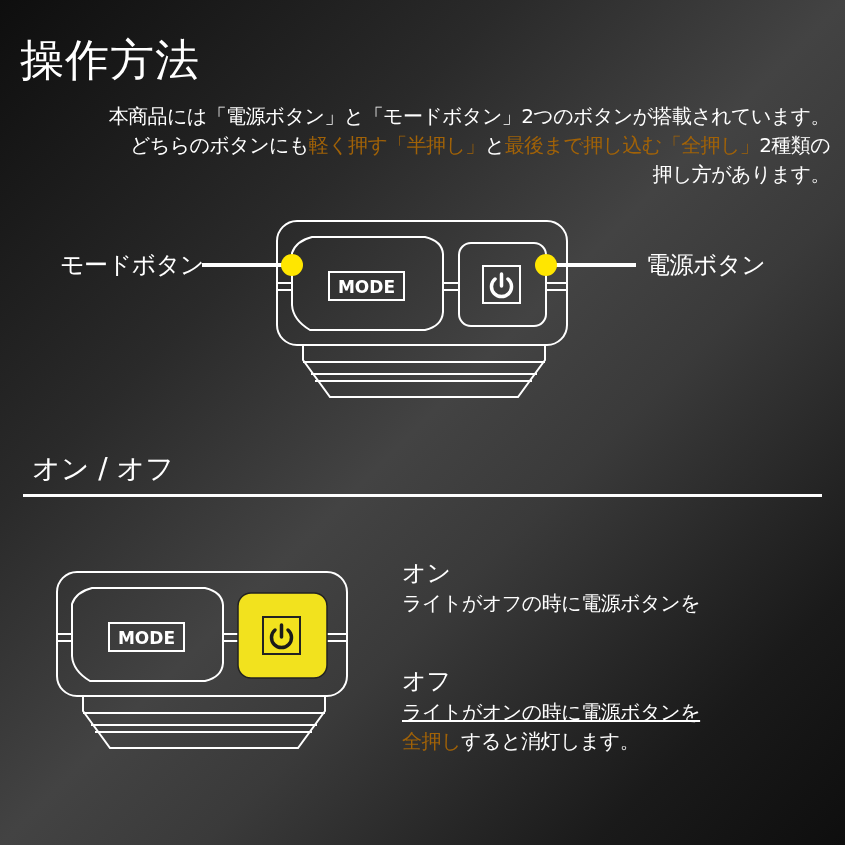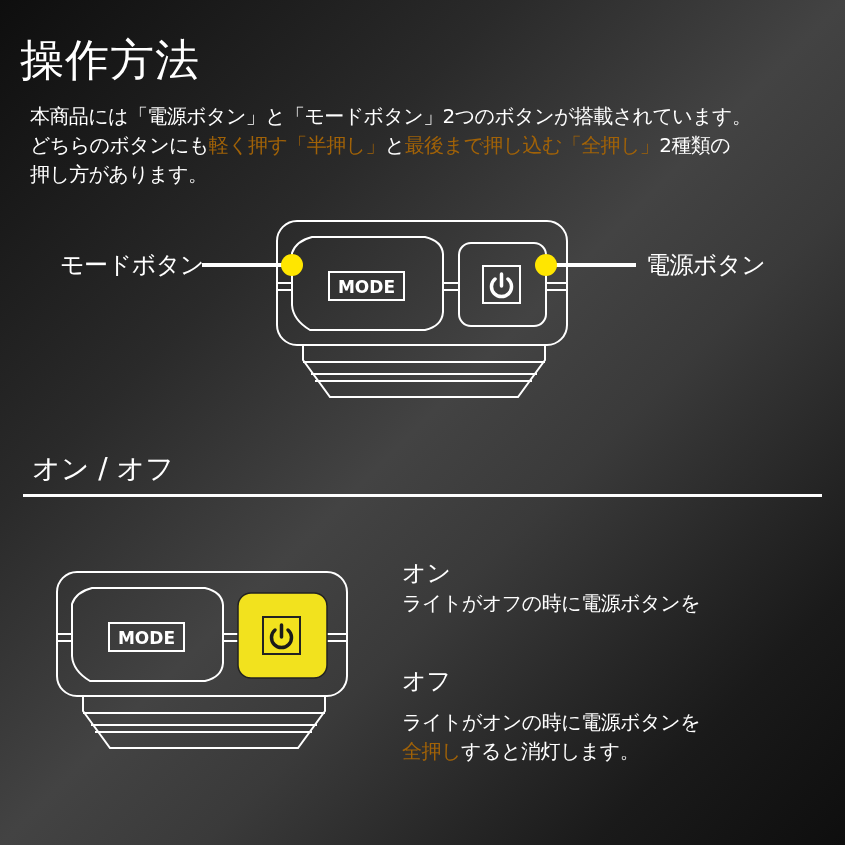"本商品には「電源ボタン」と「モードボタン」2つのボタンが搭載されています。" .intro .line { text-align: none -> right }
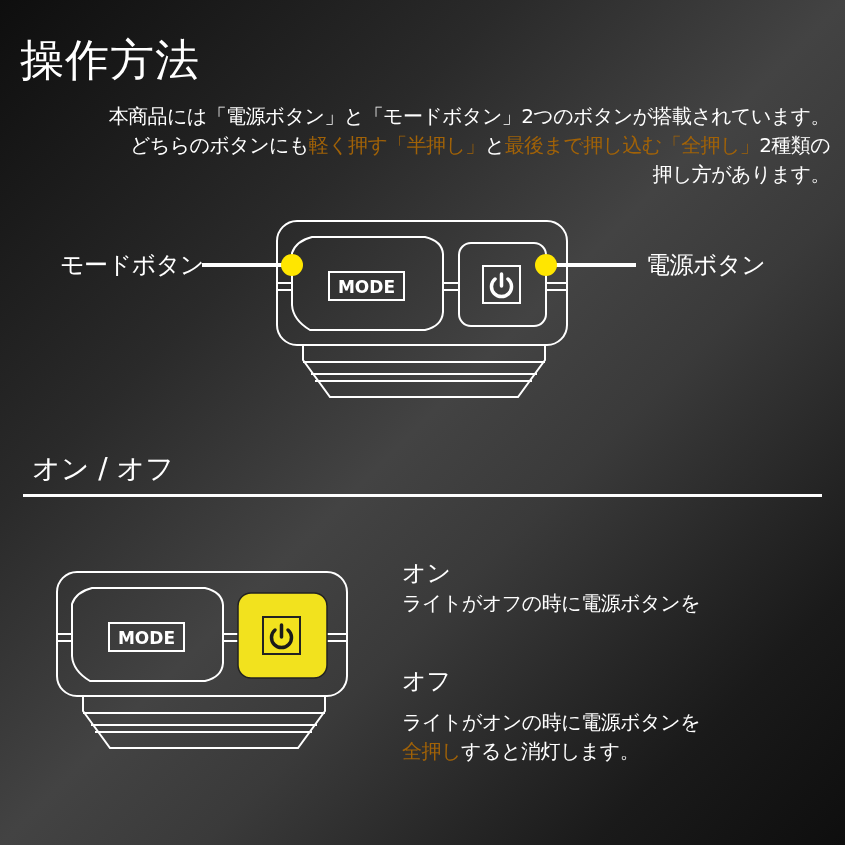"ライトがオンの時に電源ボタンを" div.desc-body { margin-top: 12px -> 2px; text-decoration: none -> underline }
